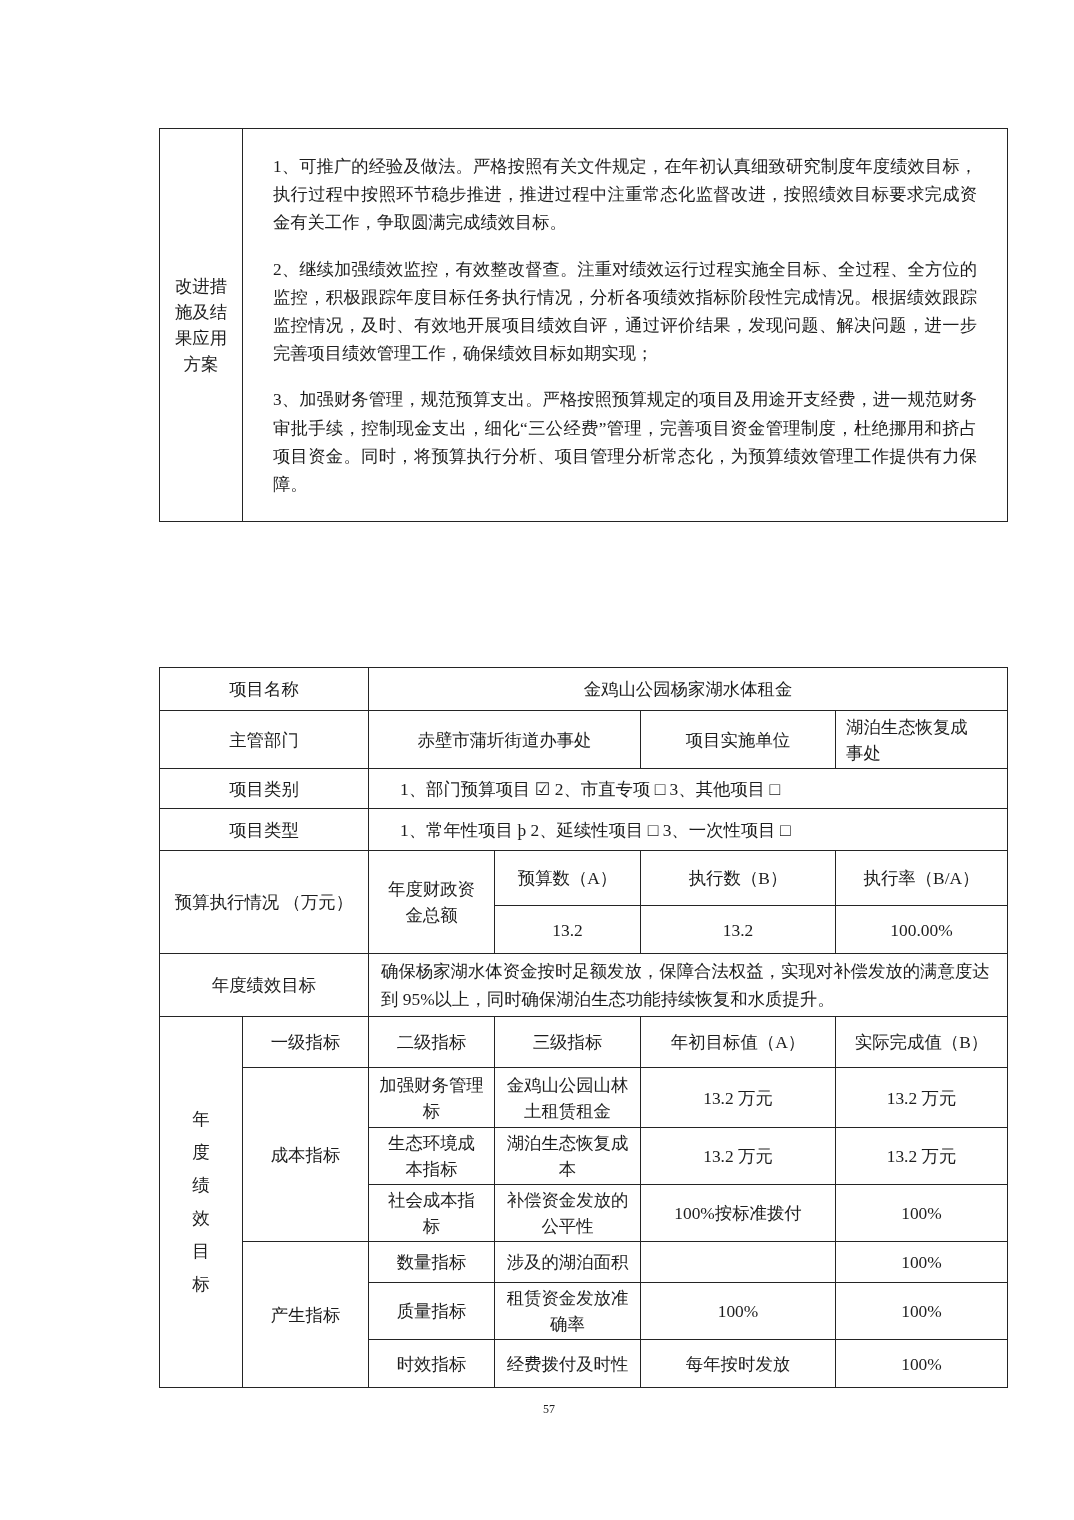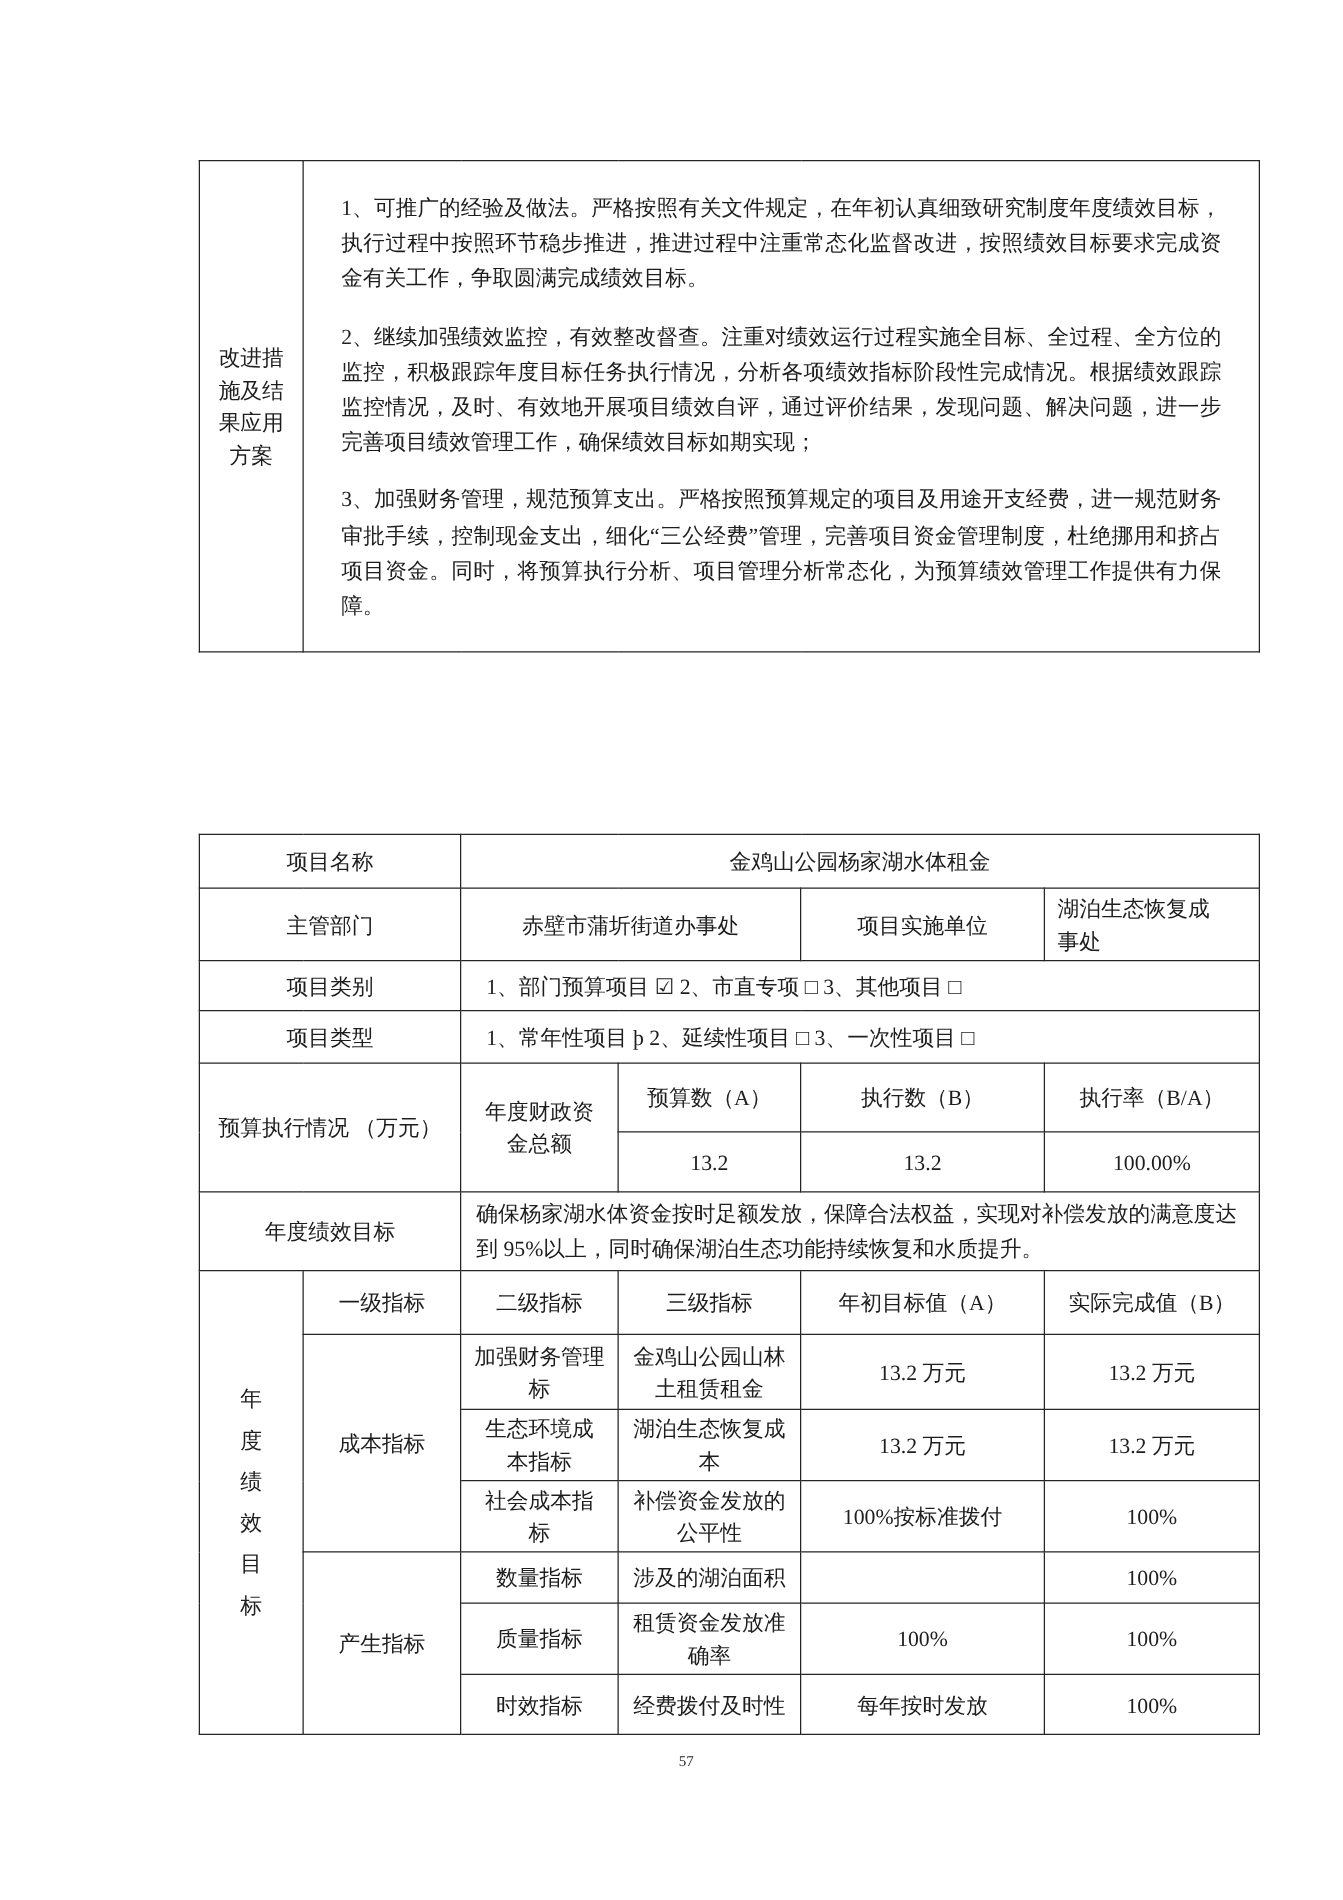"1、部门预算项目 ☑ 2、市直专项 □ 3、其他项目" td.left { padding-left: 20px -> 31px }
